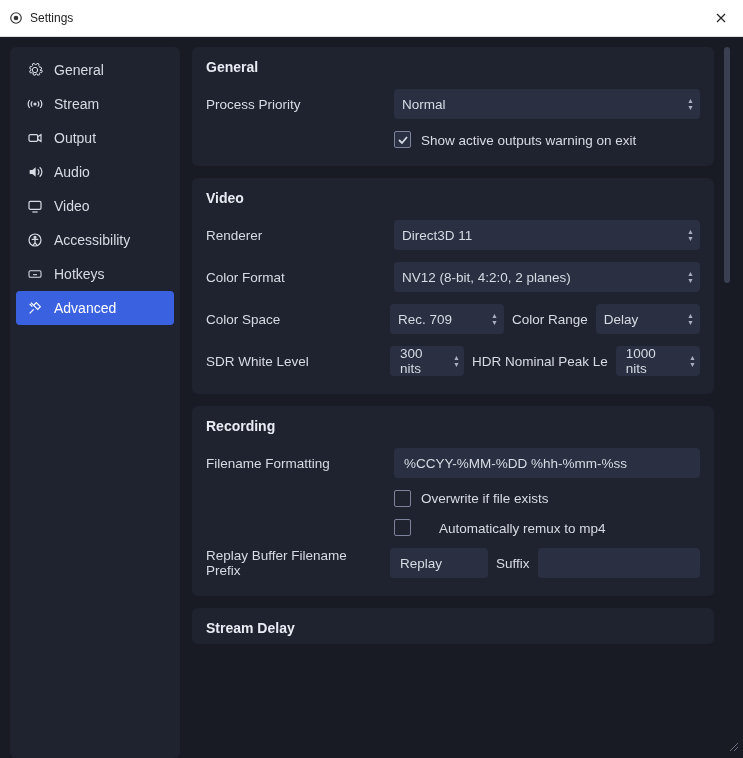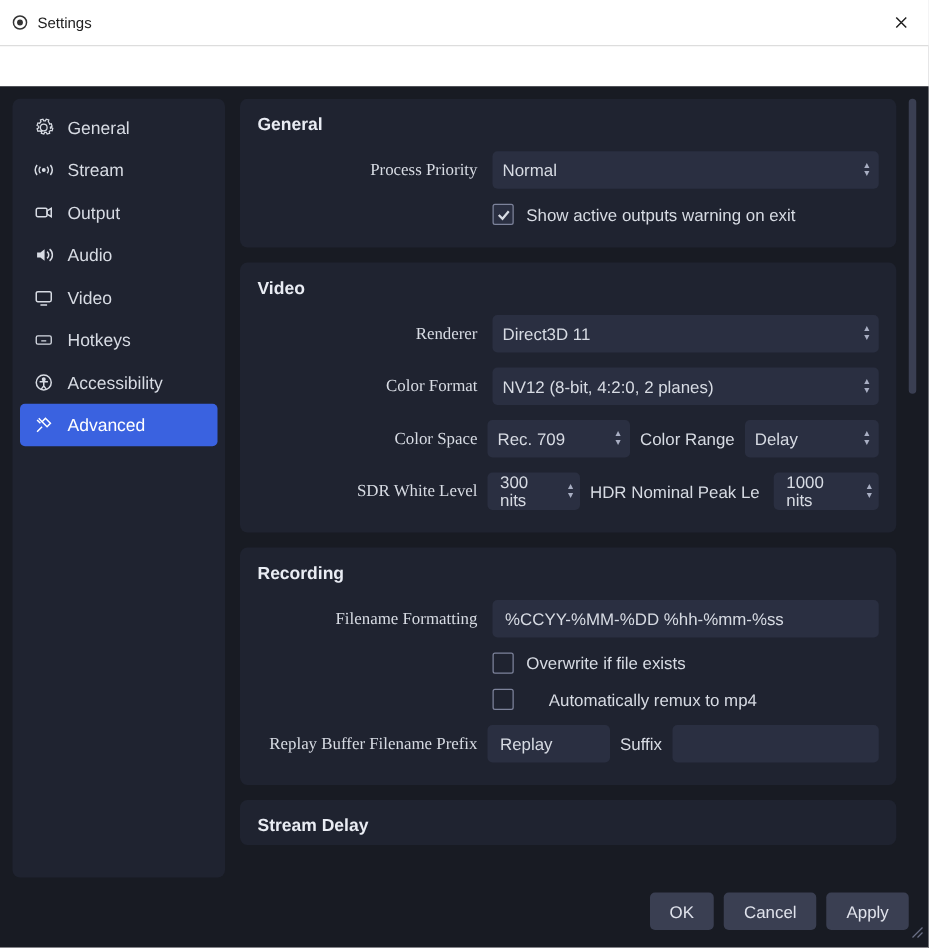"General" .body { flex-direction: column -> row; margin-top: 32px -> none }
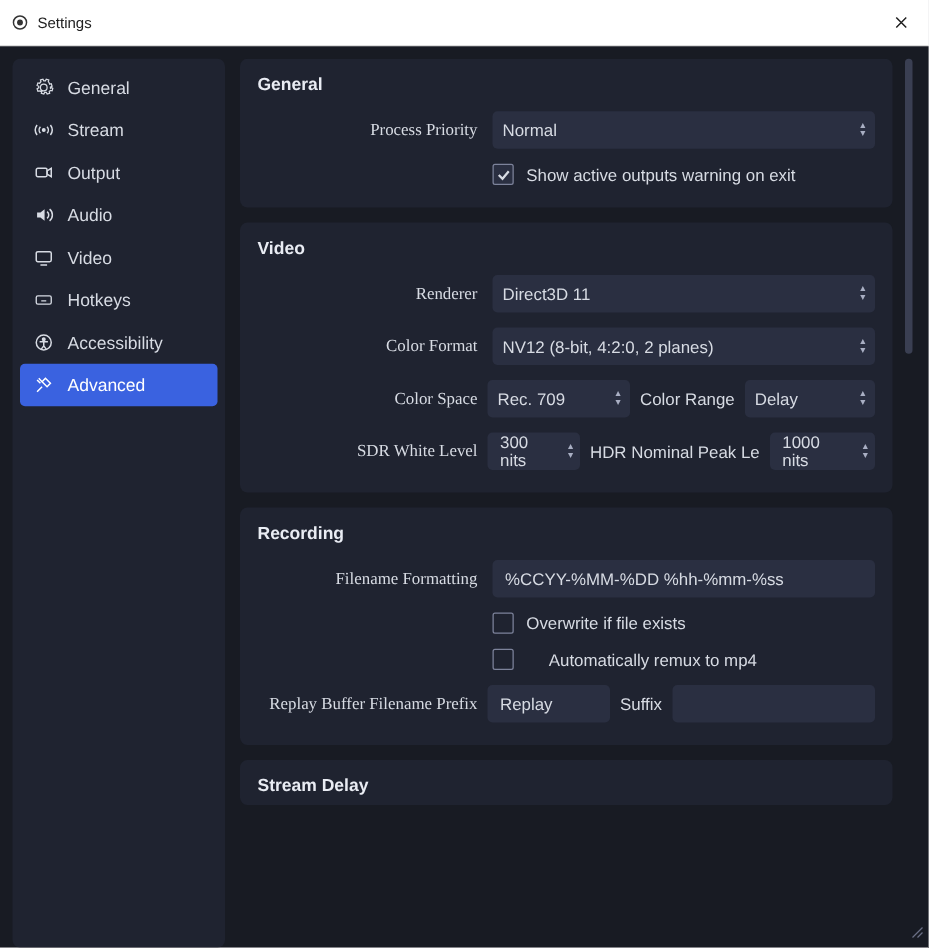"Process Priority" .row .lab { font-family: Liberation Serif, serif -> none; text-align: right -> left }
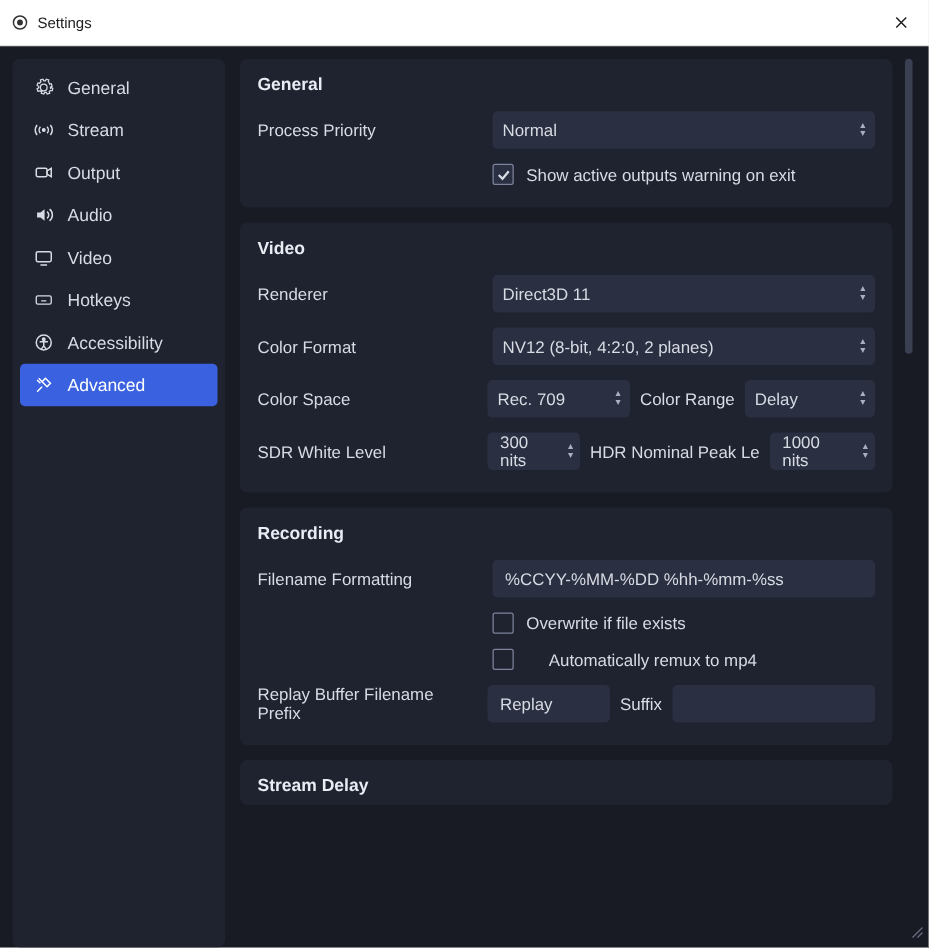"Hotkeys" div.side-item { order: before "Accessibility" -> after "Accessibility" }
